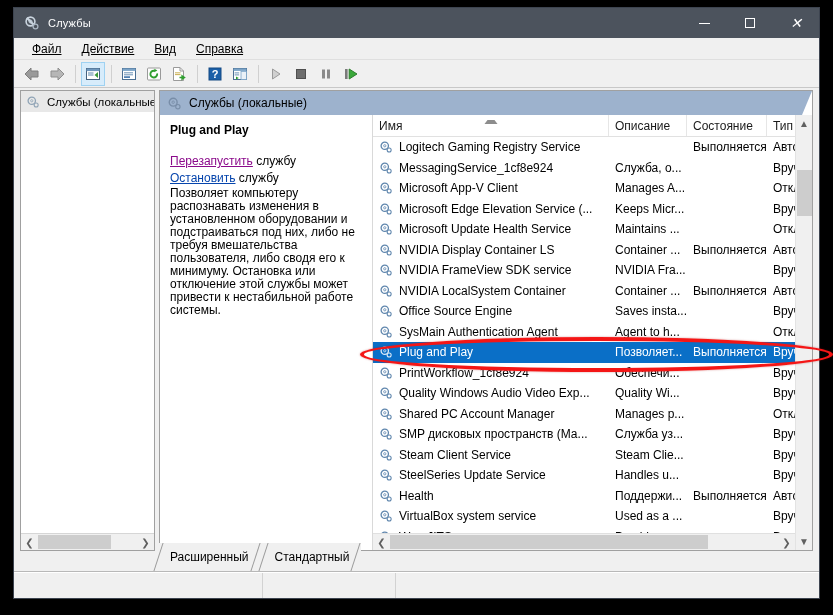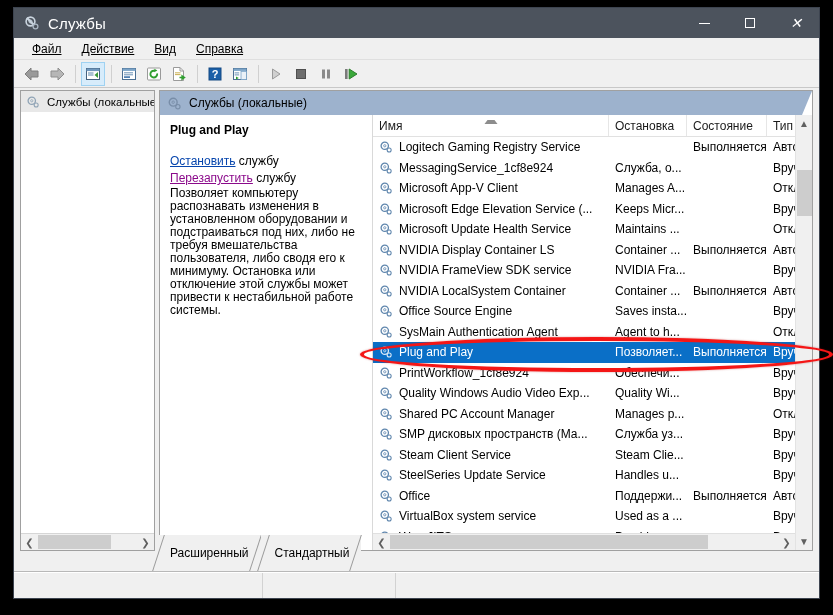"Службы" .titlebar-title { font-size: 15px -> 11px }
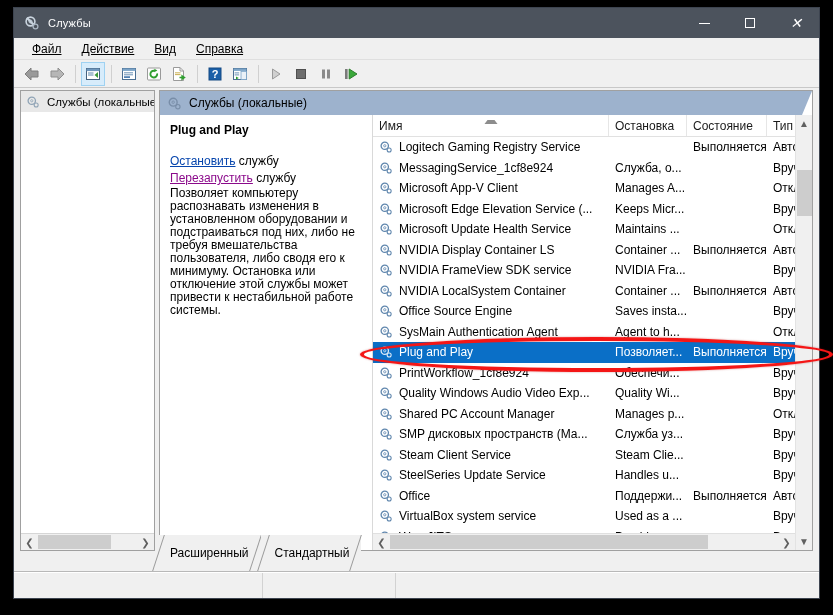"Остановка" span { text: Остановка -> Описание }
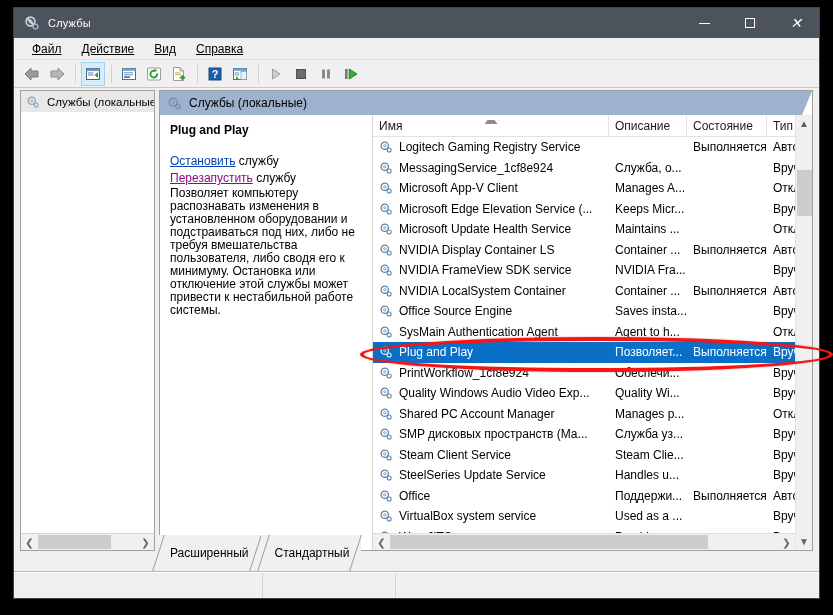"Остановить службу" div.detail-link { order: before "Перезапустить службу" -> after "Перезапустить службу" }
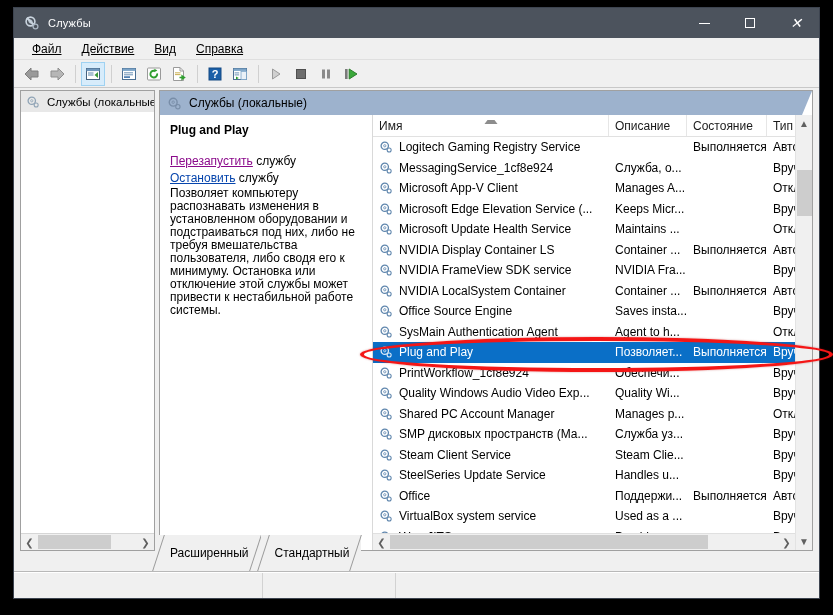"Office" span { text: Office -> Health }
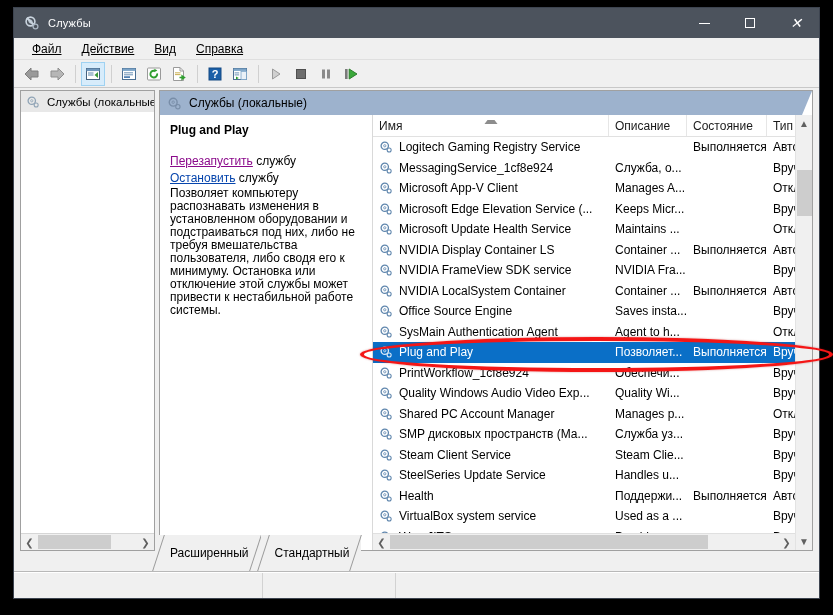"Расширенный" .tab { height: 36px -> 28px }
